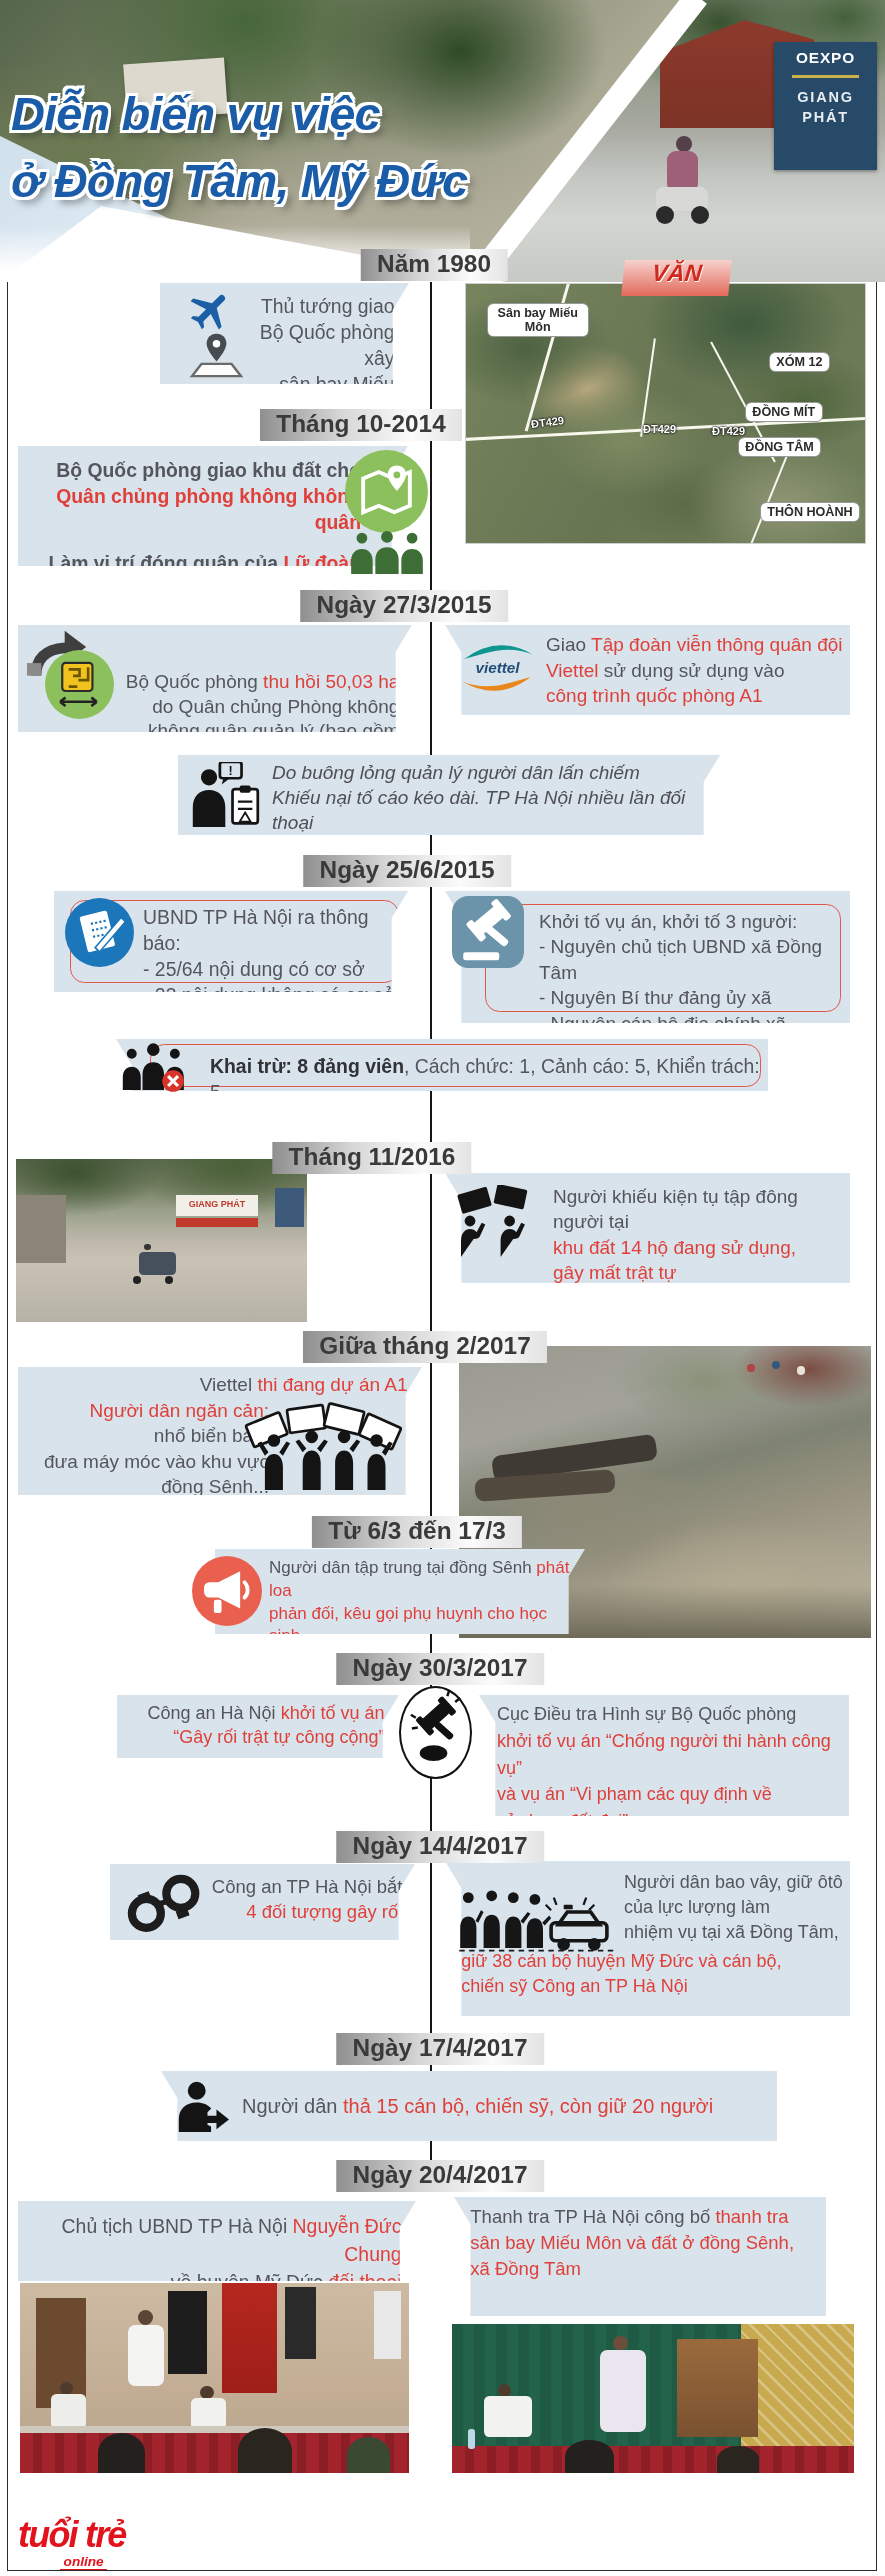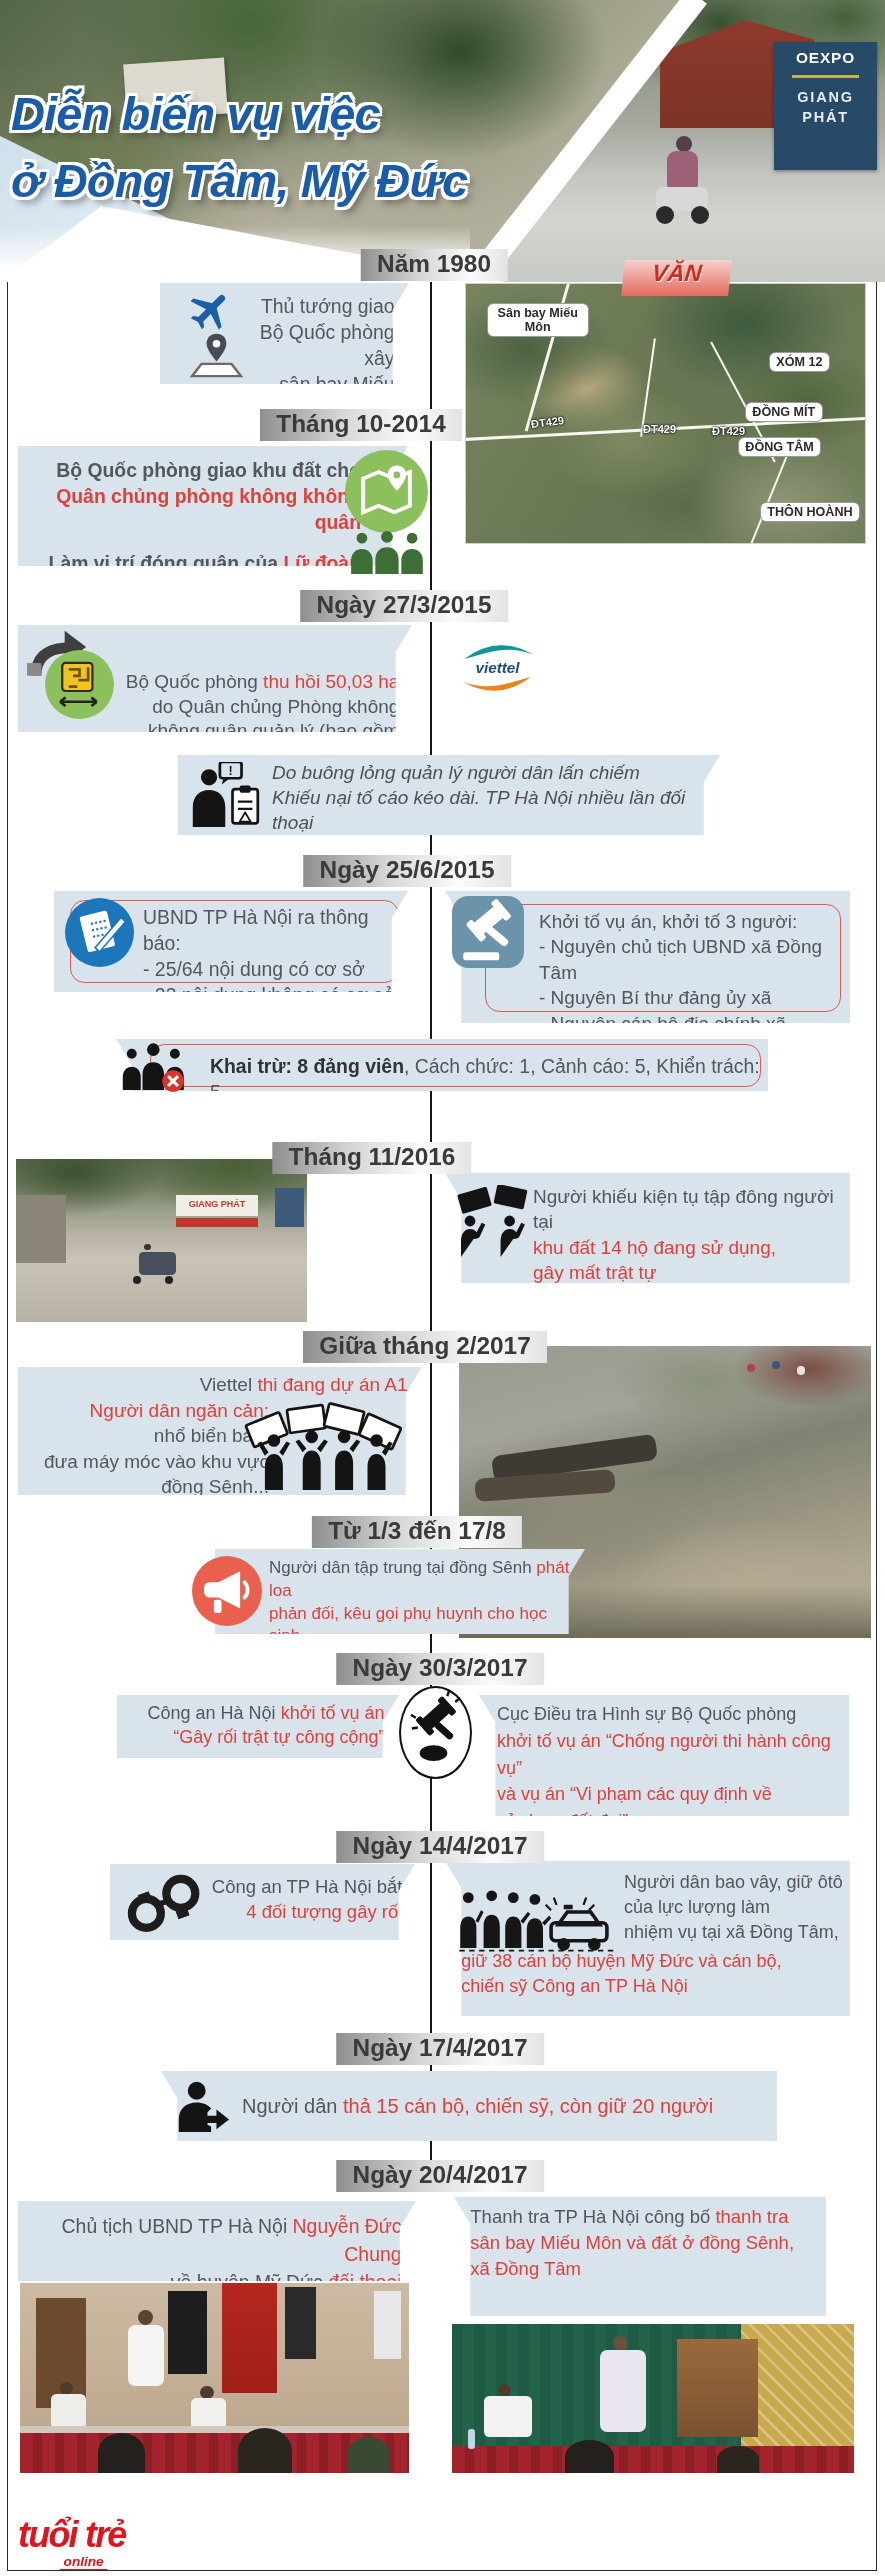"Giao Tập đoàn viễn thông" div.block { html: none -> <div> <div> <div><span>Giao </span><span>Tập đoàn viễn thông quân đội</span></div> <div><span>Viettel</span><span> sử dụng sử dụng vào</span></div> <div><span>công trình quốc phòng A1</span></div> </div> </div> }
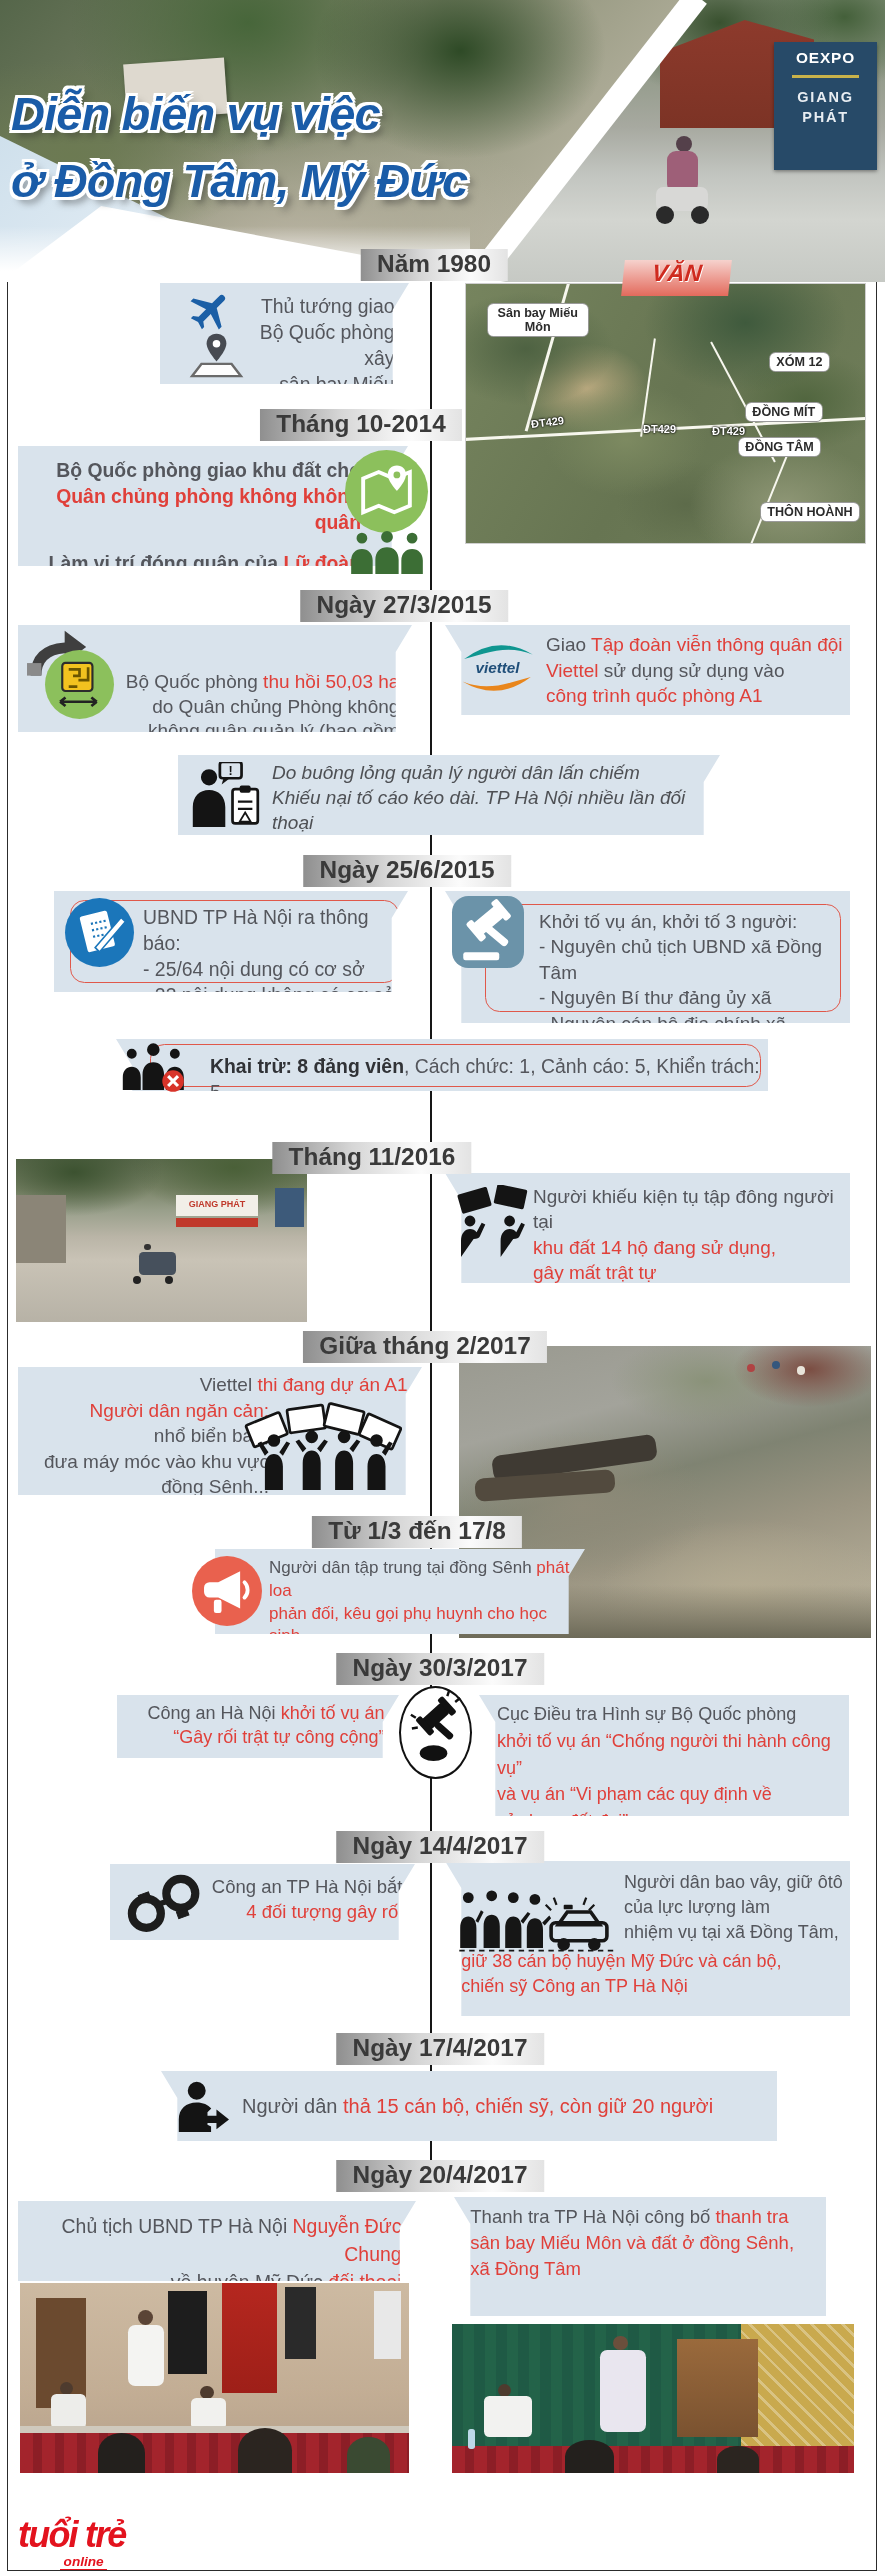"Người khiếu kiện tụ tập" div.t { left: 88px -> 108px }
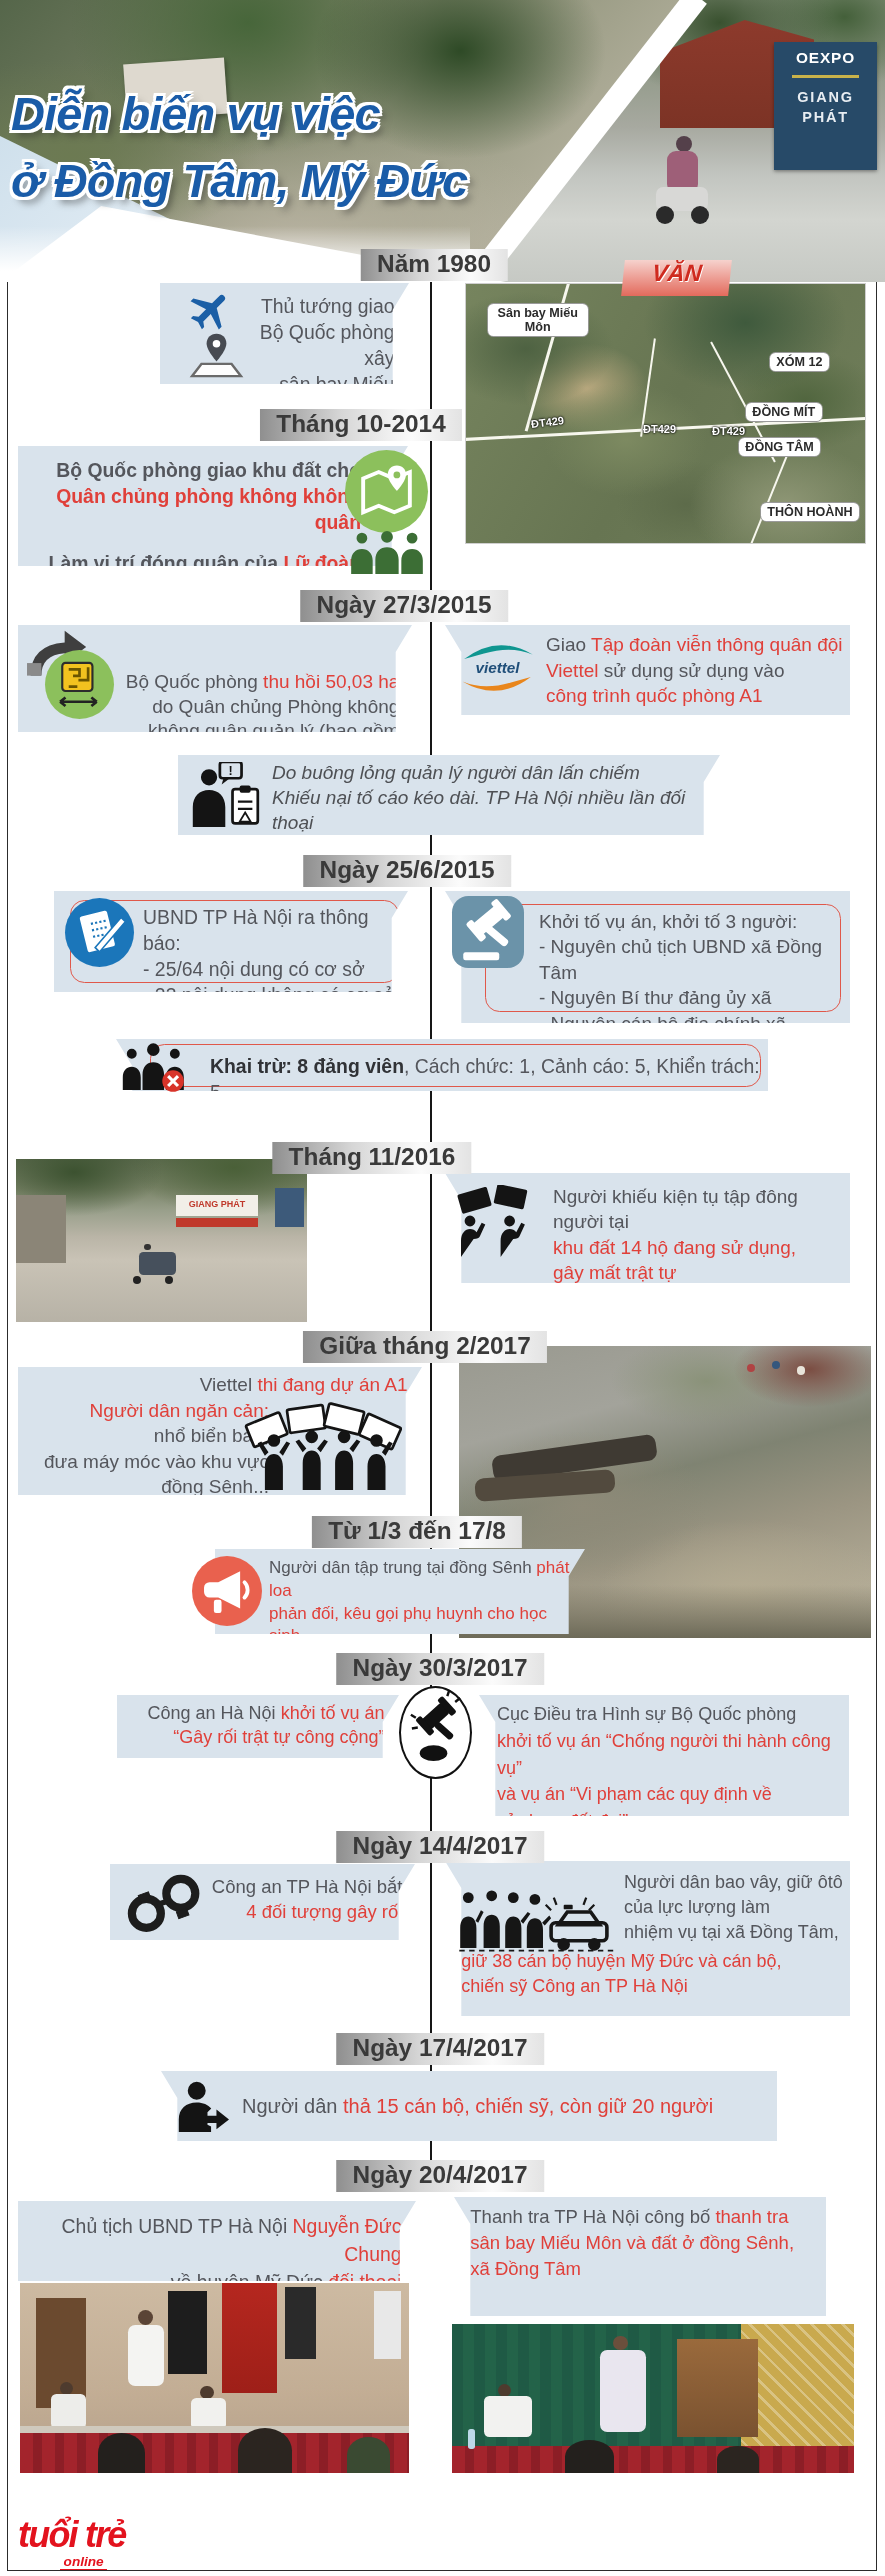"Từ 1/3 đến 17/8" div.dlabel { text: 1/3 đến 17/8 -> 6/3 đến 17/3 }
